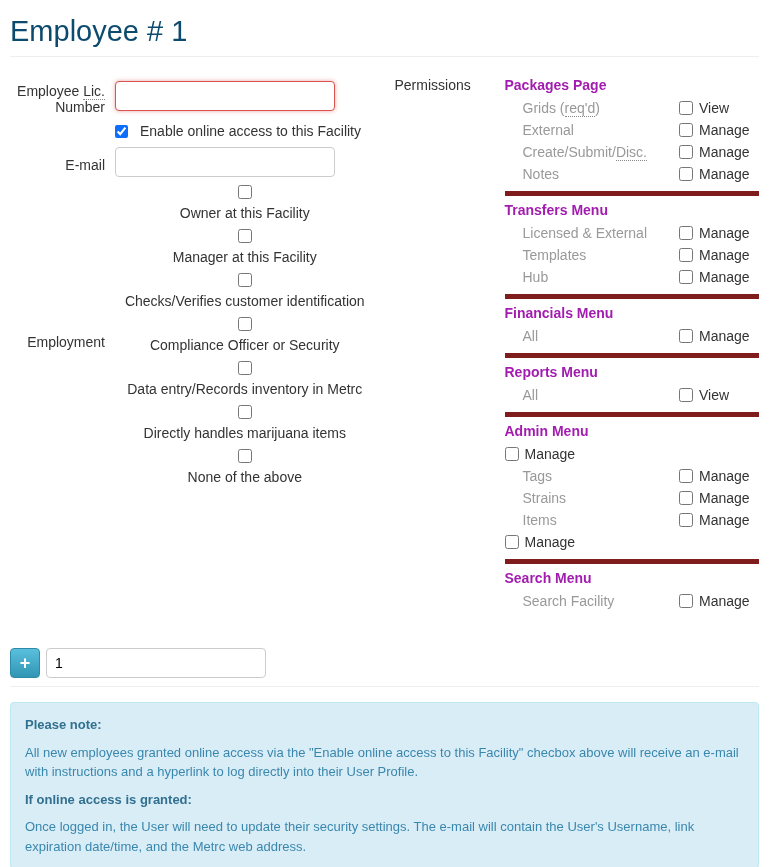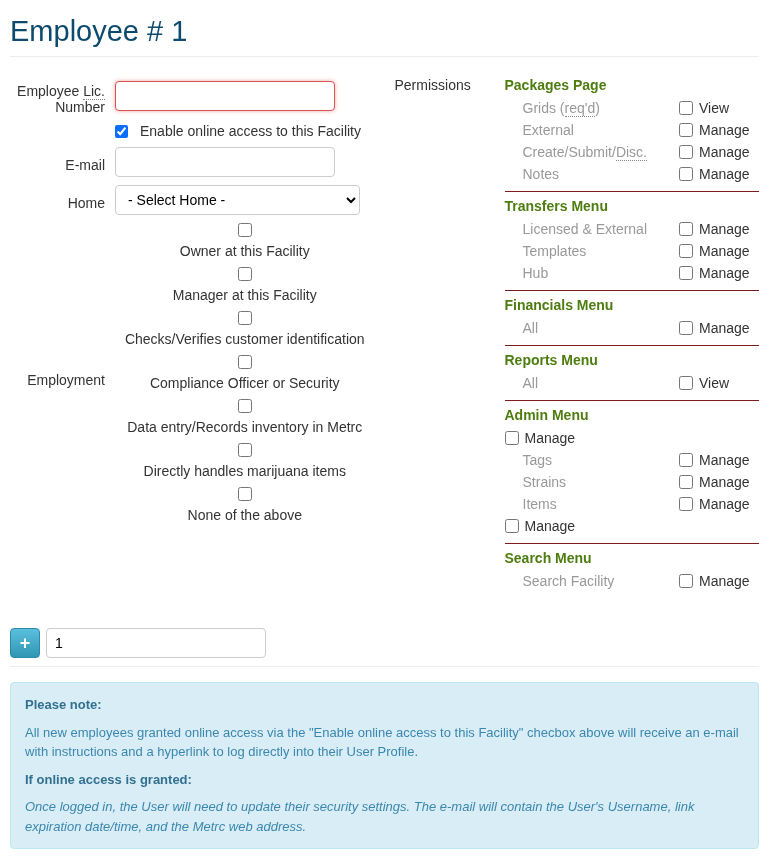"Packages Page" .perm-title { color: #4d7c0f -> #a21caf }
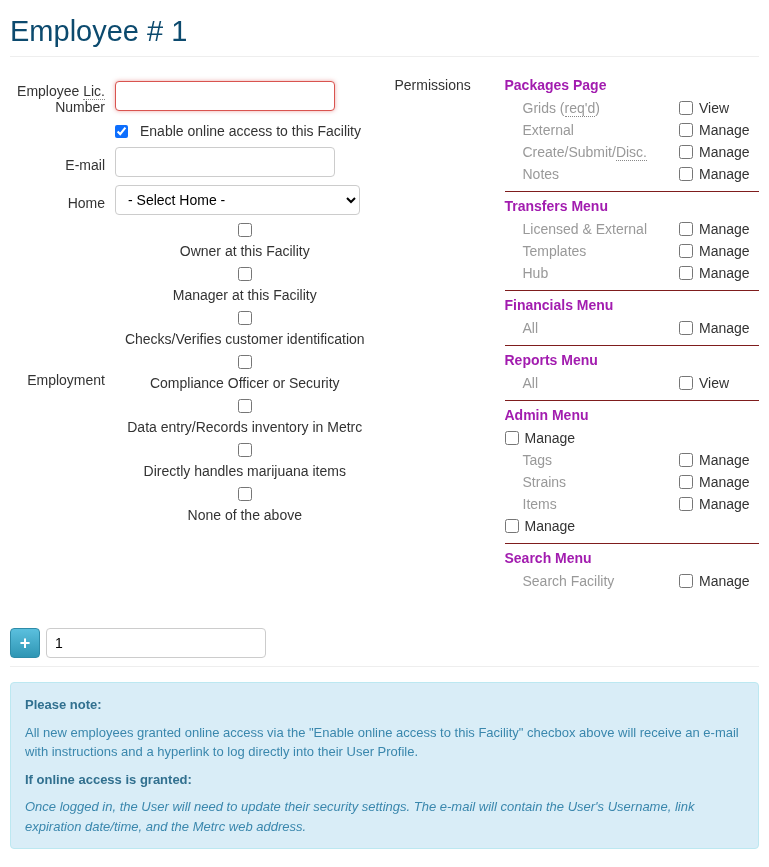"Home" div.form-row { html: <div> <div>Home</div> <div> <select> <option>- Select Home -</option> </select> </div> </div> -> none }
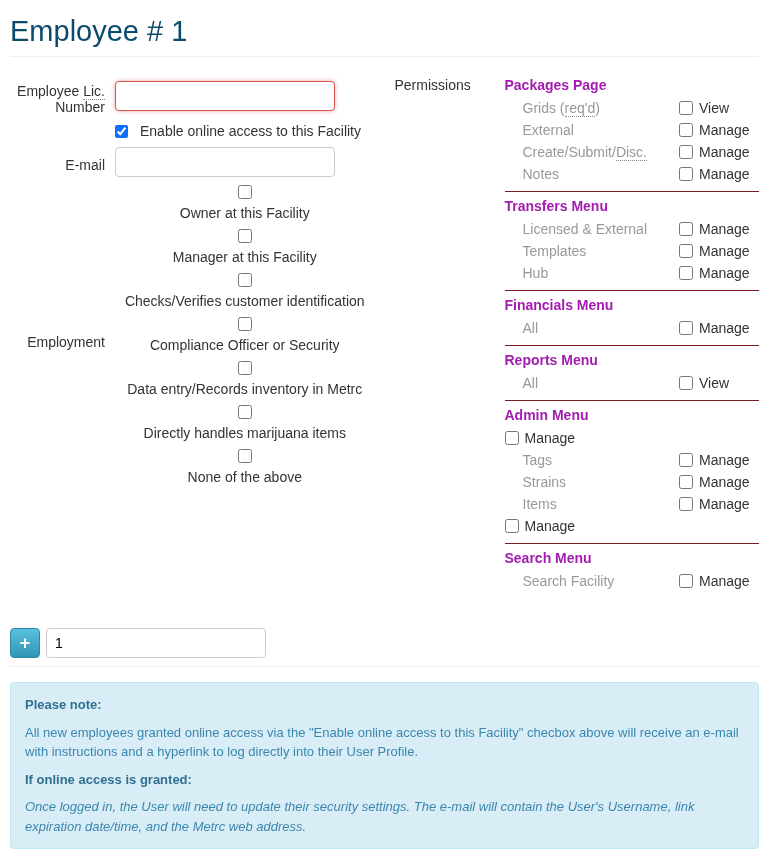"Transfers Menu" .perm-group { border-top: 1px solid #7f1d1d -> 5px solid #7f1d1d }
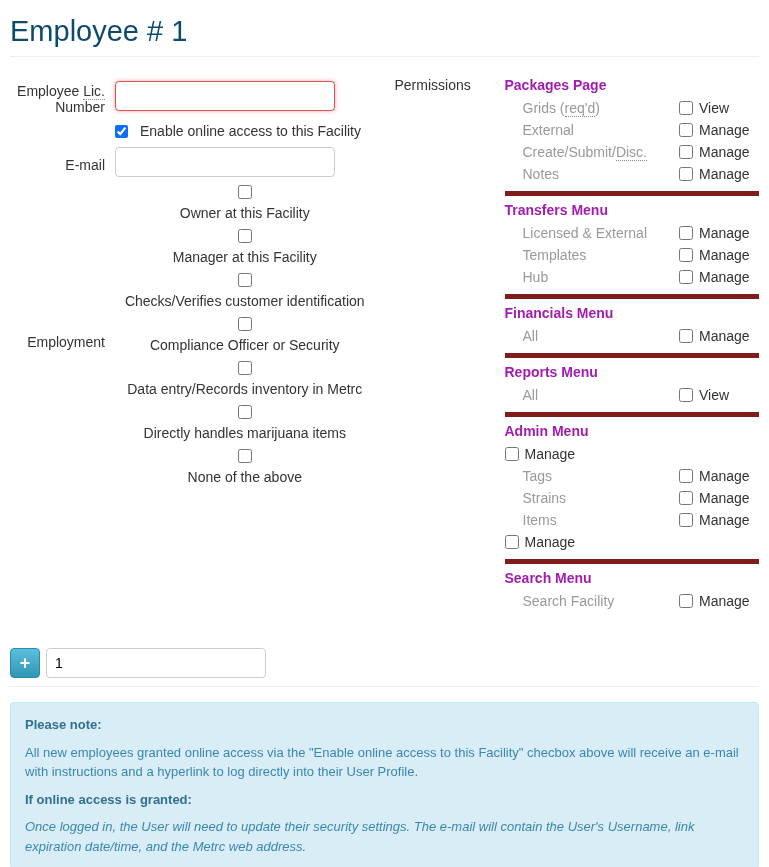"Once logged in, the User" p { font-style: italic -> none }
